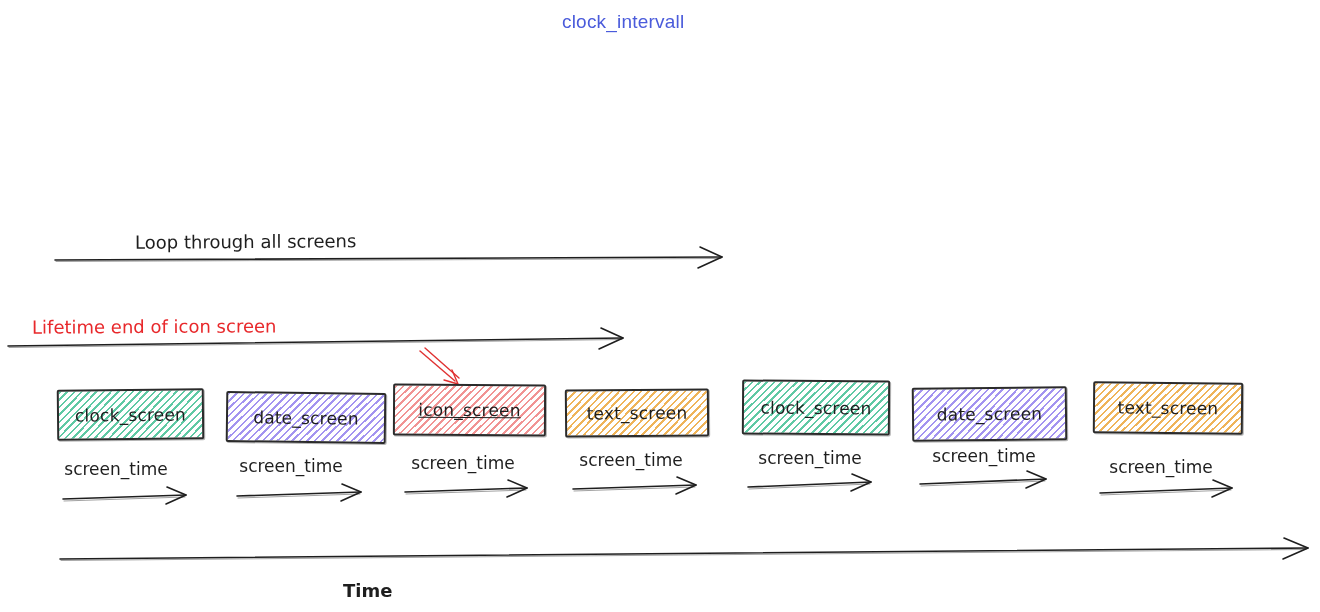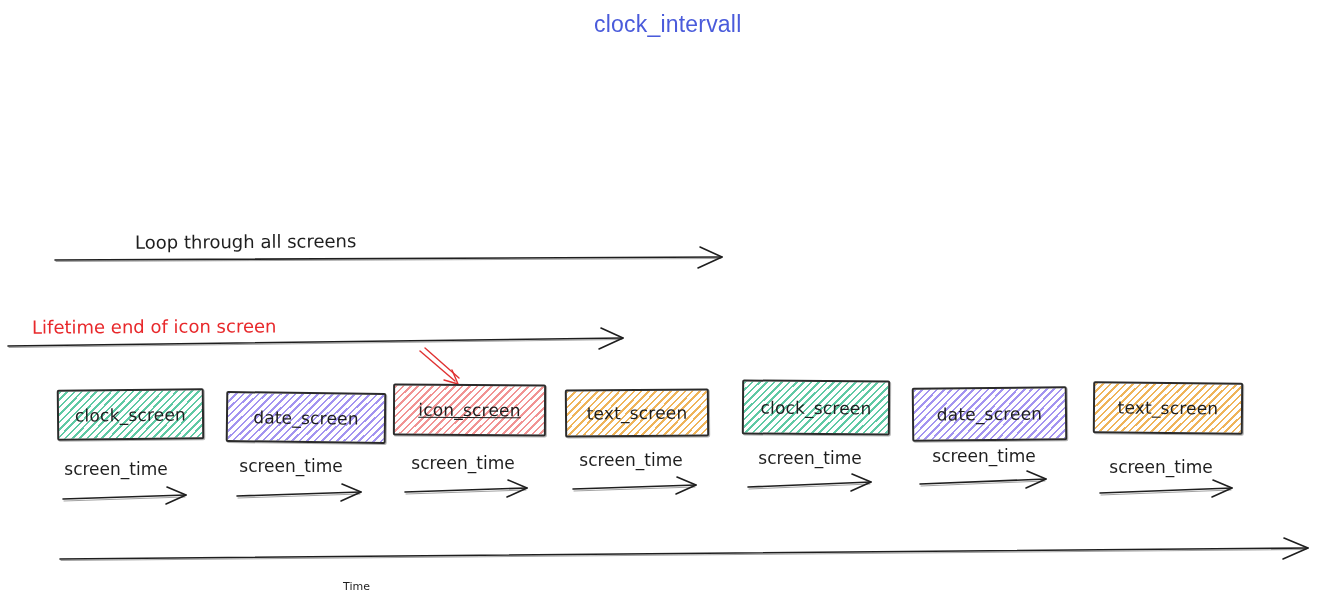"clock_intervall" .diagram-title { font-size: 23px -> 19px; margin-left: 32px -> none }
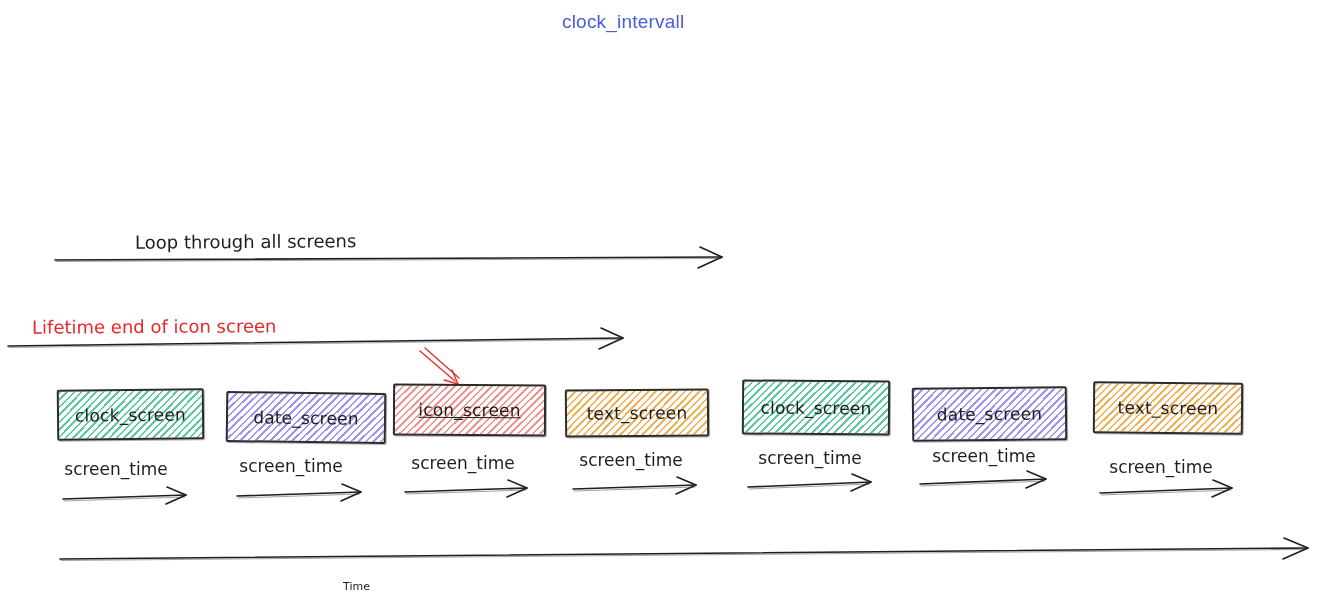"Time" .time-label { font-size: 11px -> 18px; font-weight: none -> bold }
